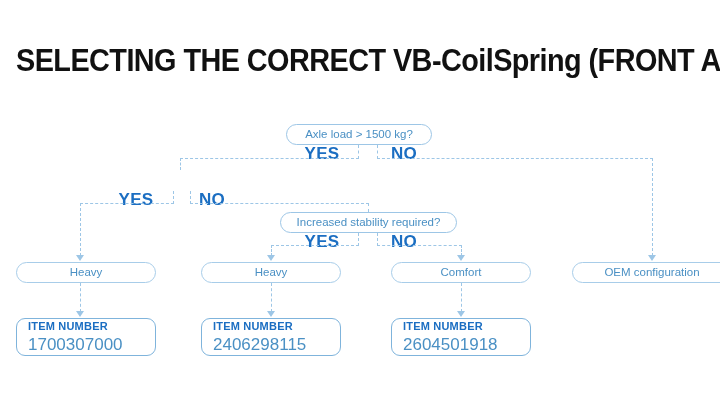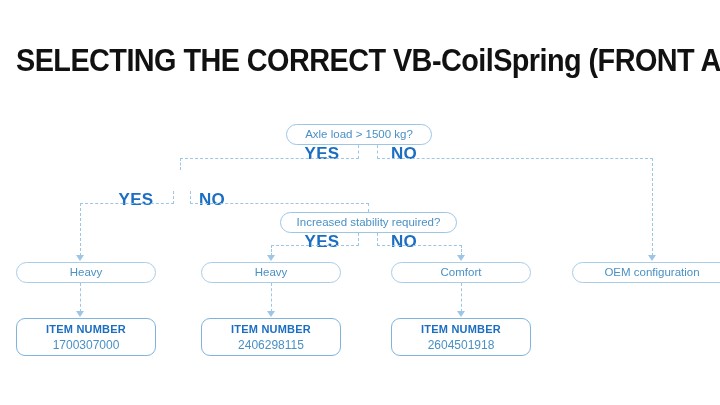"ITEM NUMBER" .itembox { align-items: center -> none; padding-left: none -> 11px }
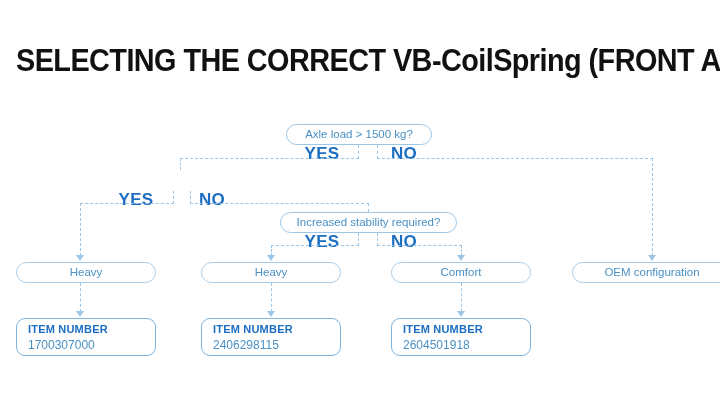"1700307000" .itembox .number { font-size: 12px -> 17px }
